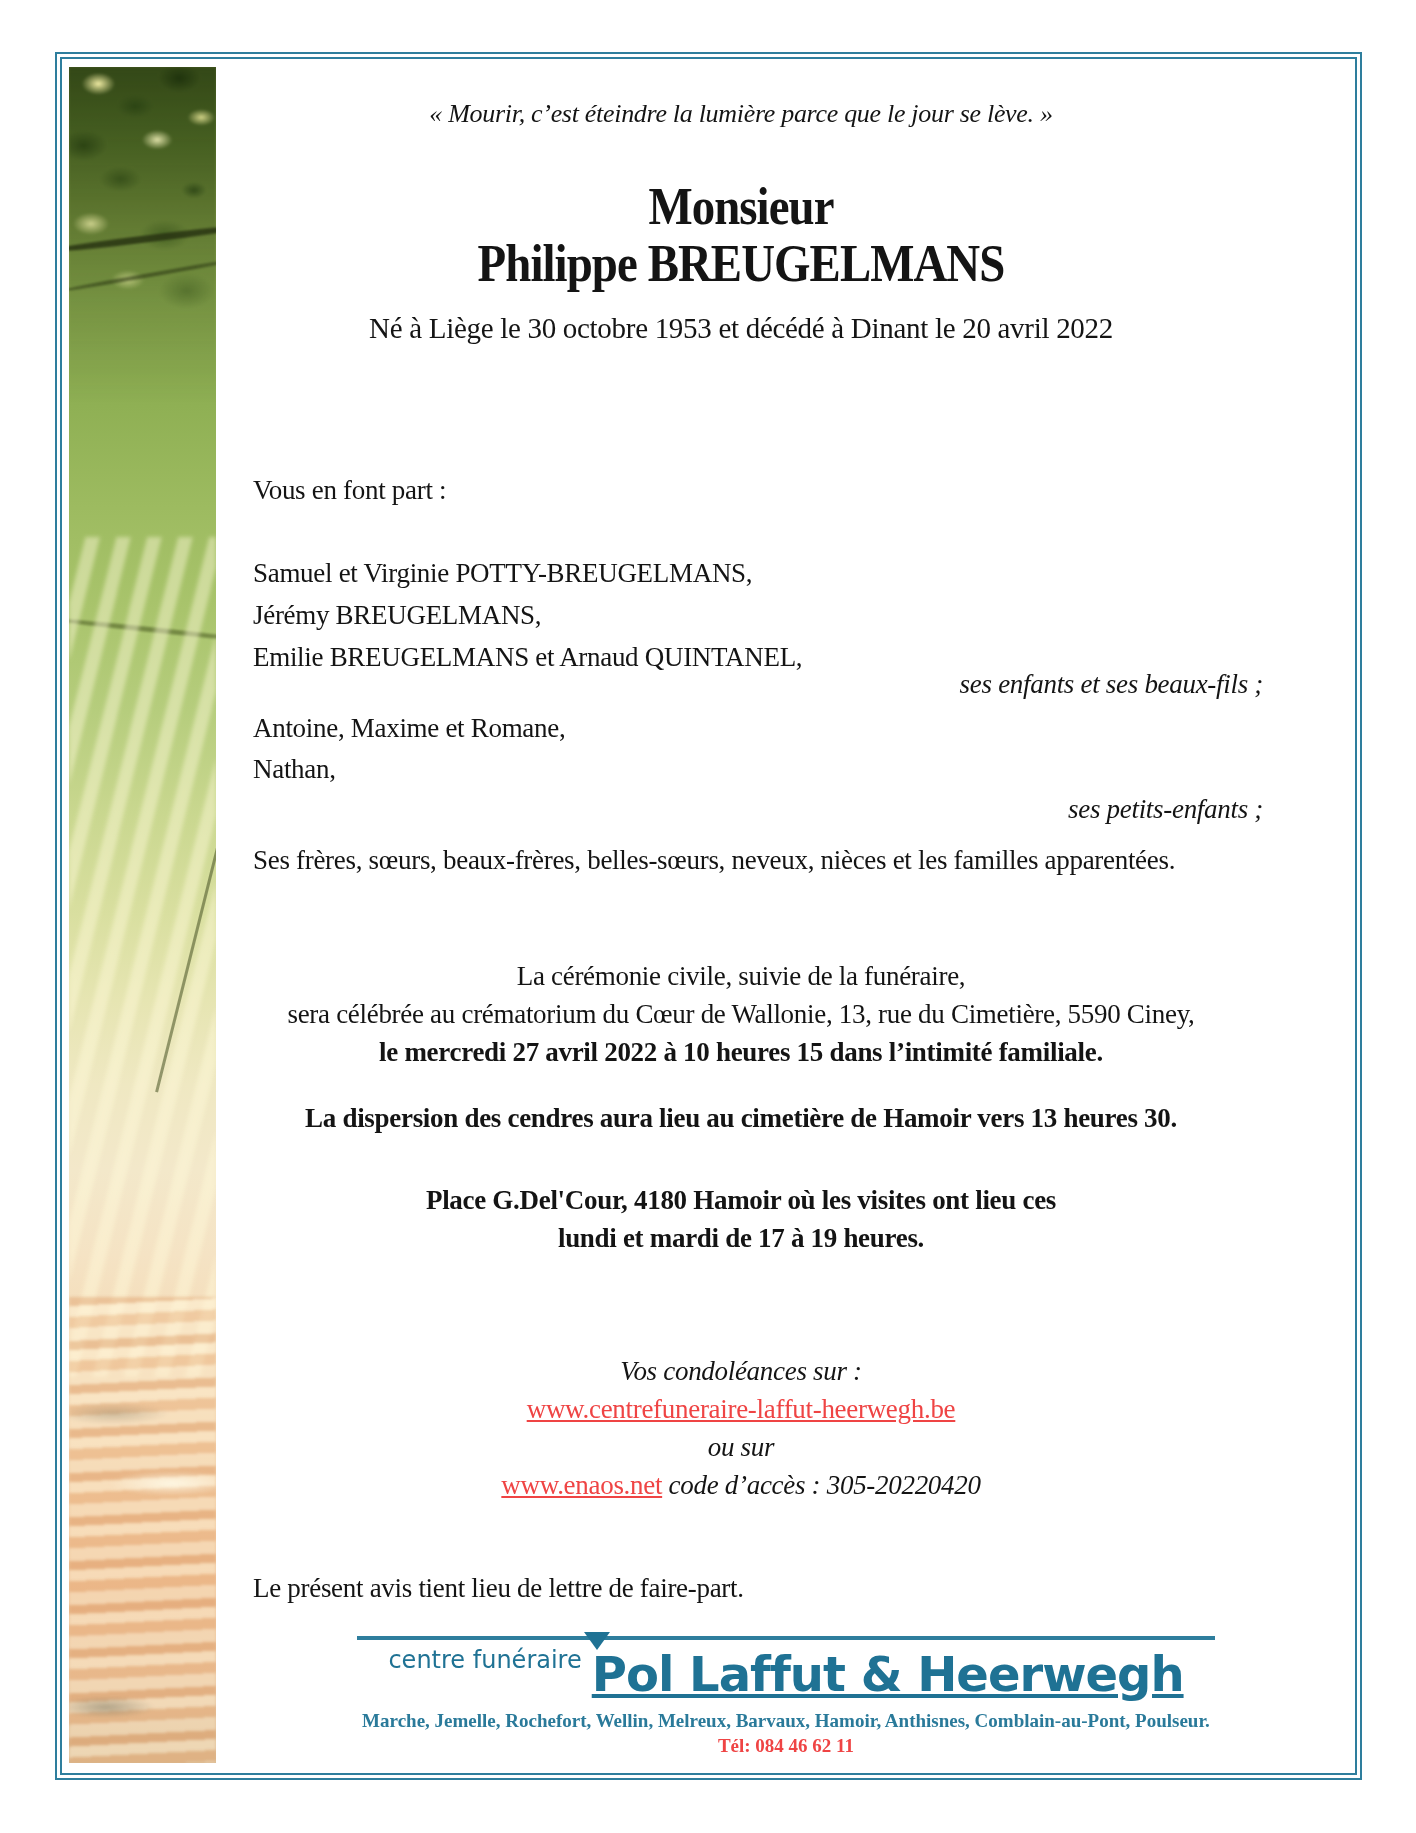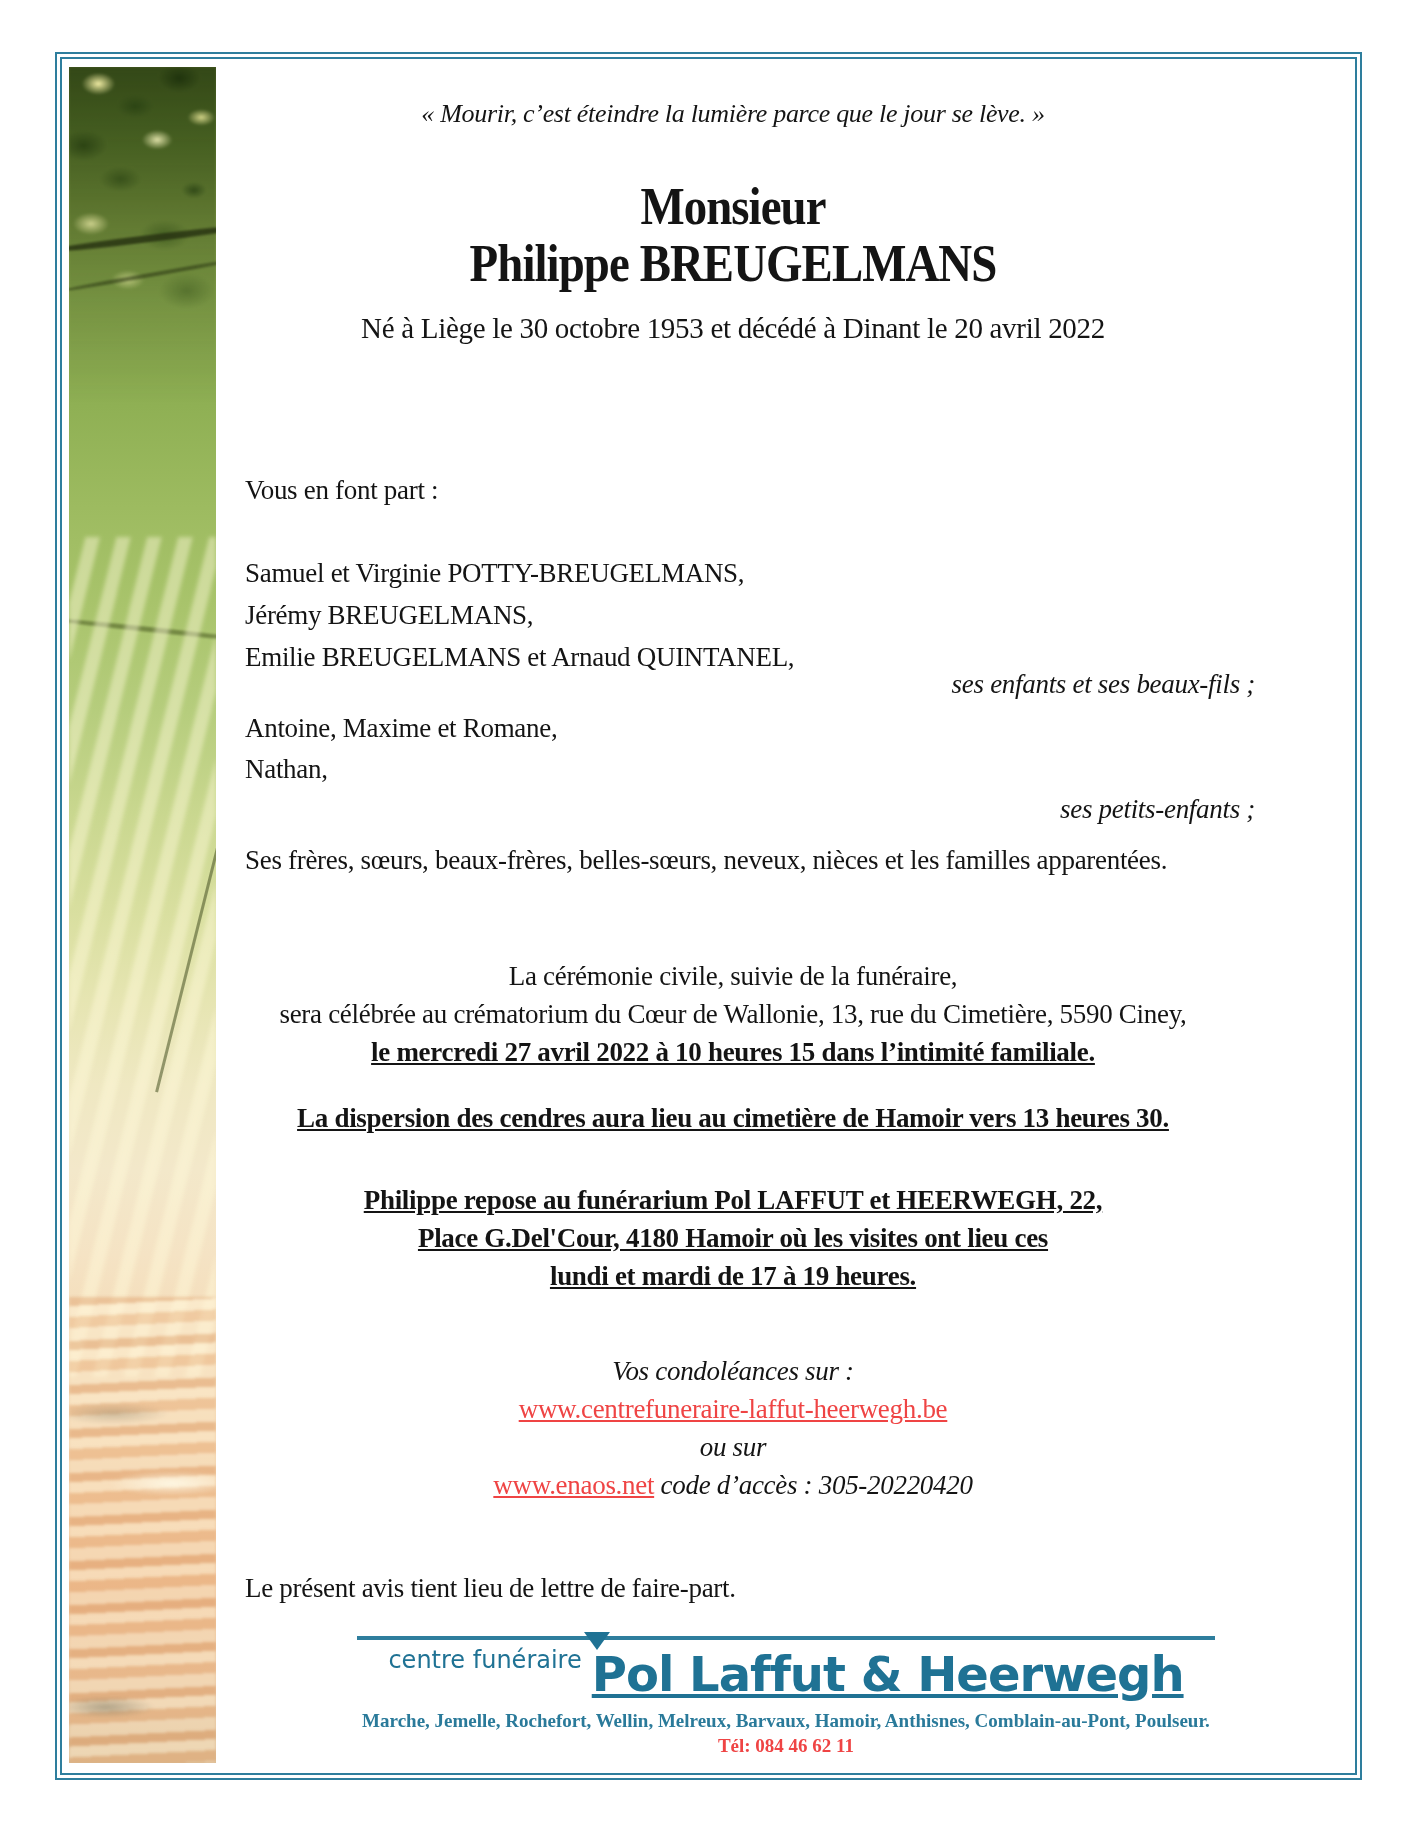"« Mourir, c’est éteindre la" .content { left: 207px -> 215px }
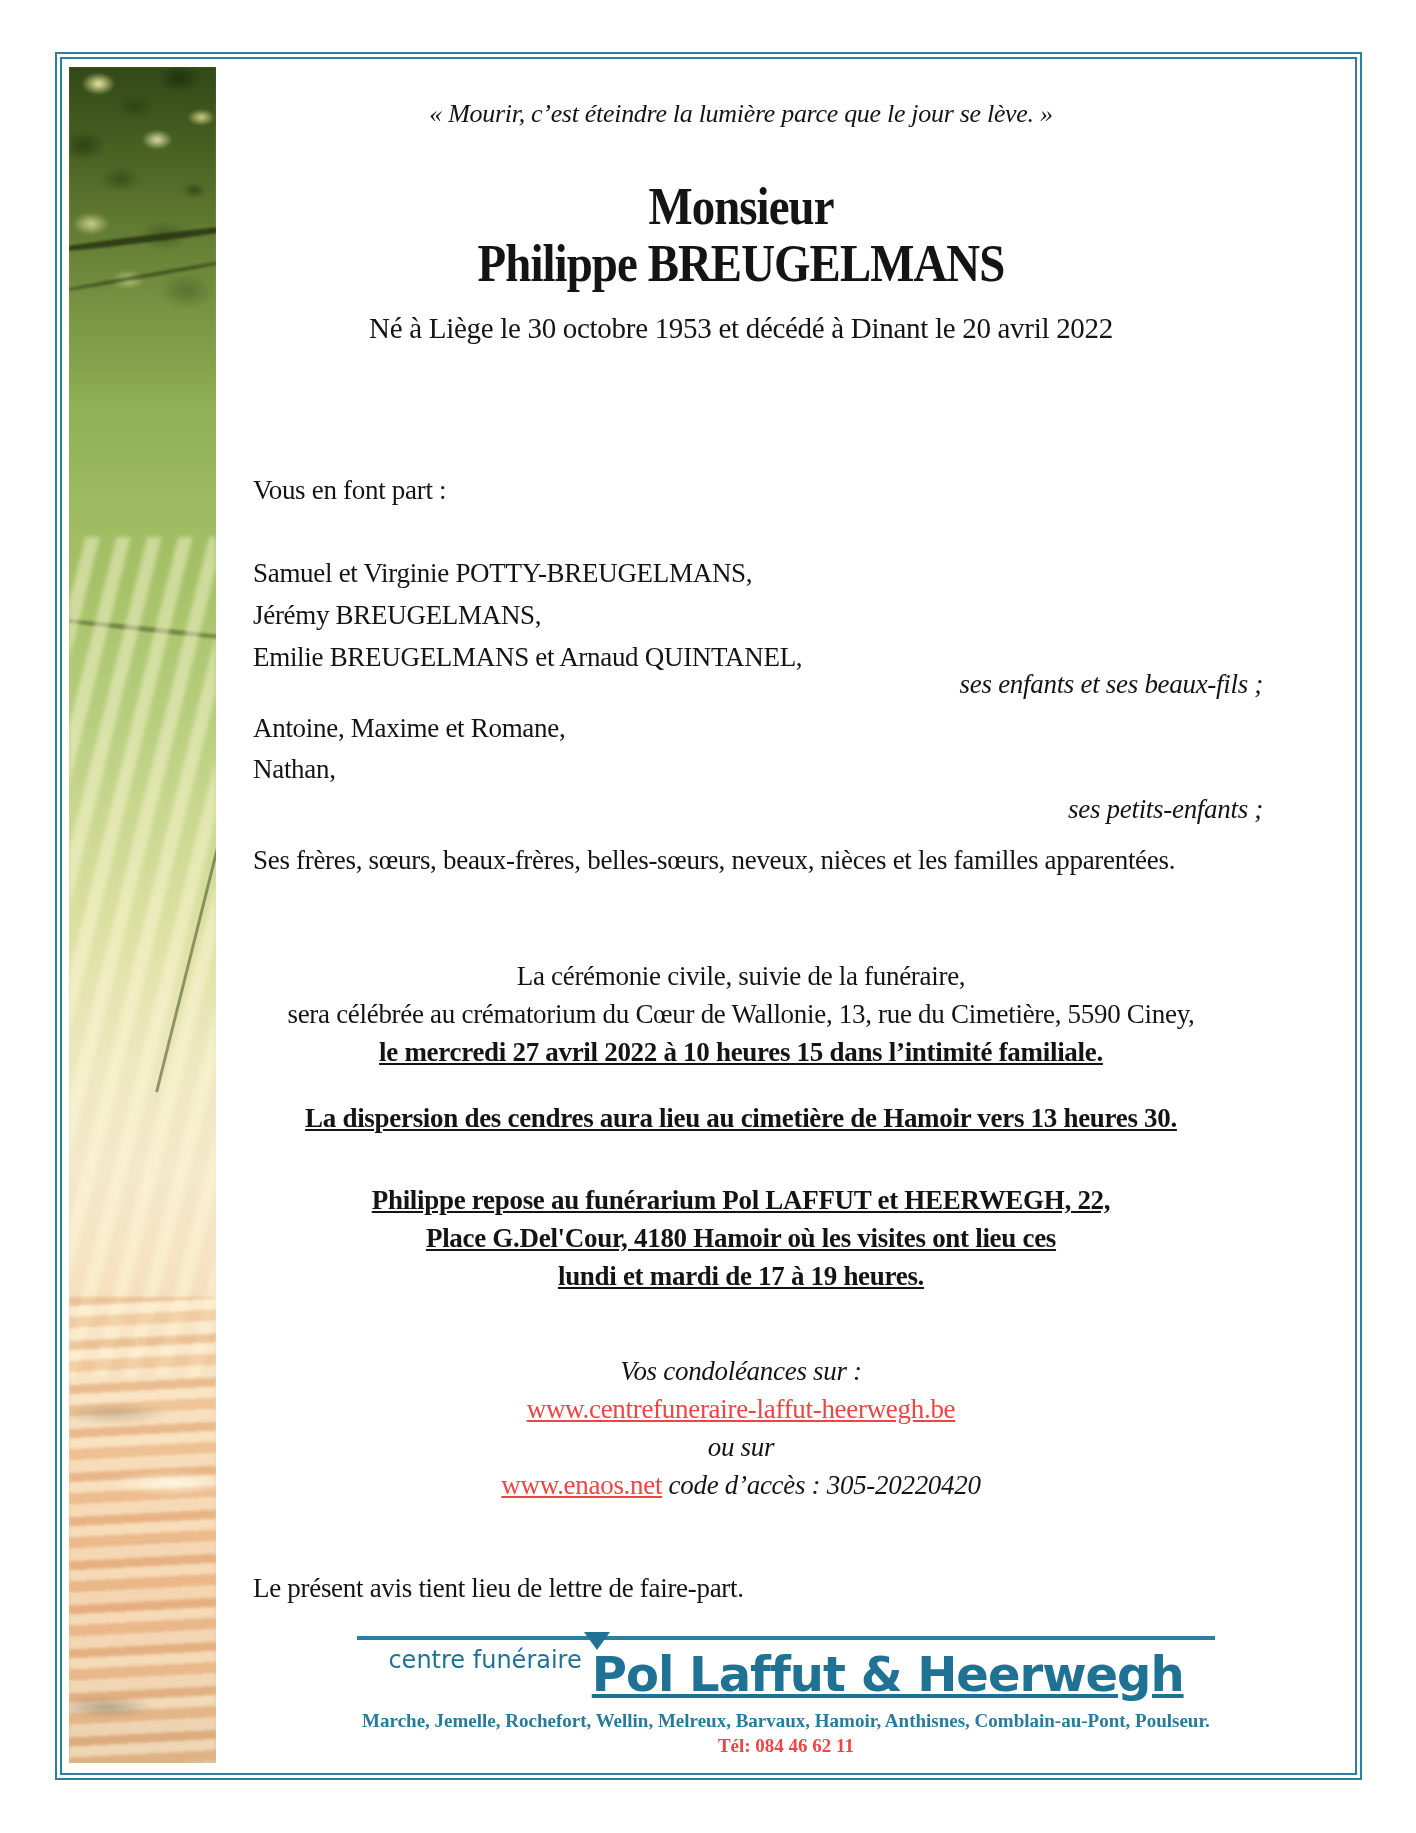"le mercredi 27 avril 2022" .bold { text-decoration: underline -> none }
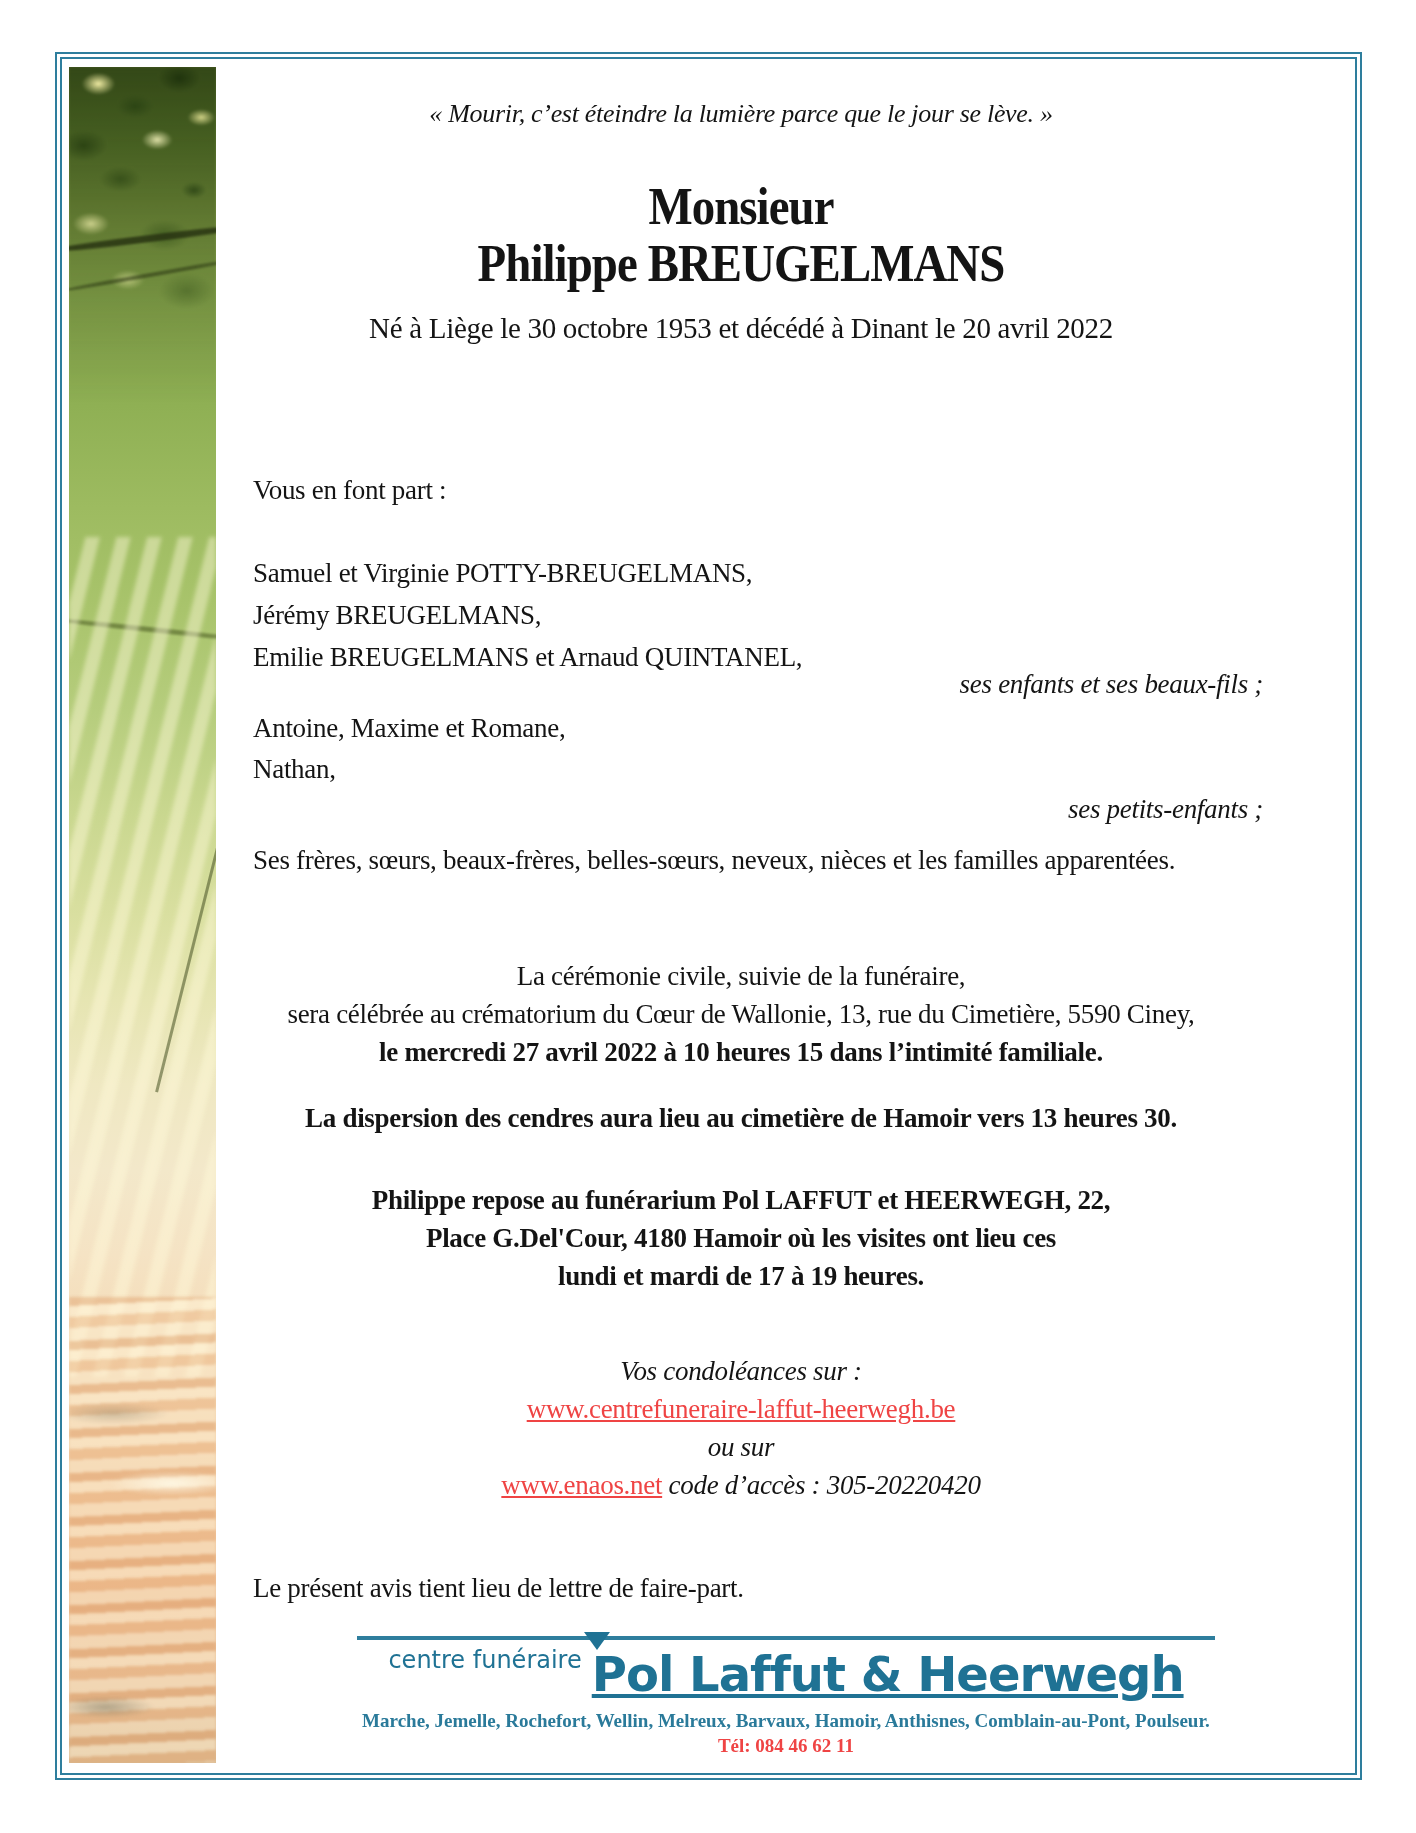"Philippe repose au funérarium Pol" div { html: <div>Philippe repose au funérarium Pol LAFFUT et HEERWEGH, 22,</div> -> none }
